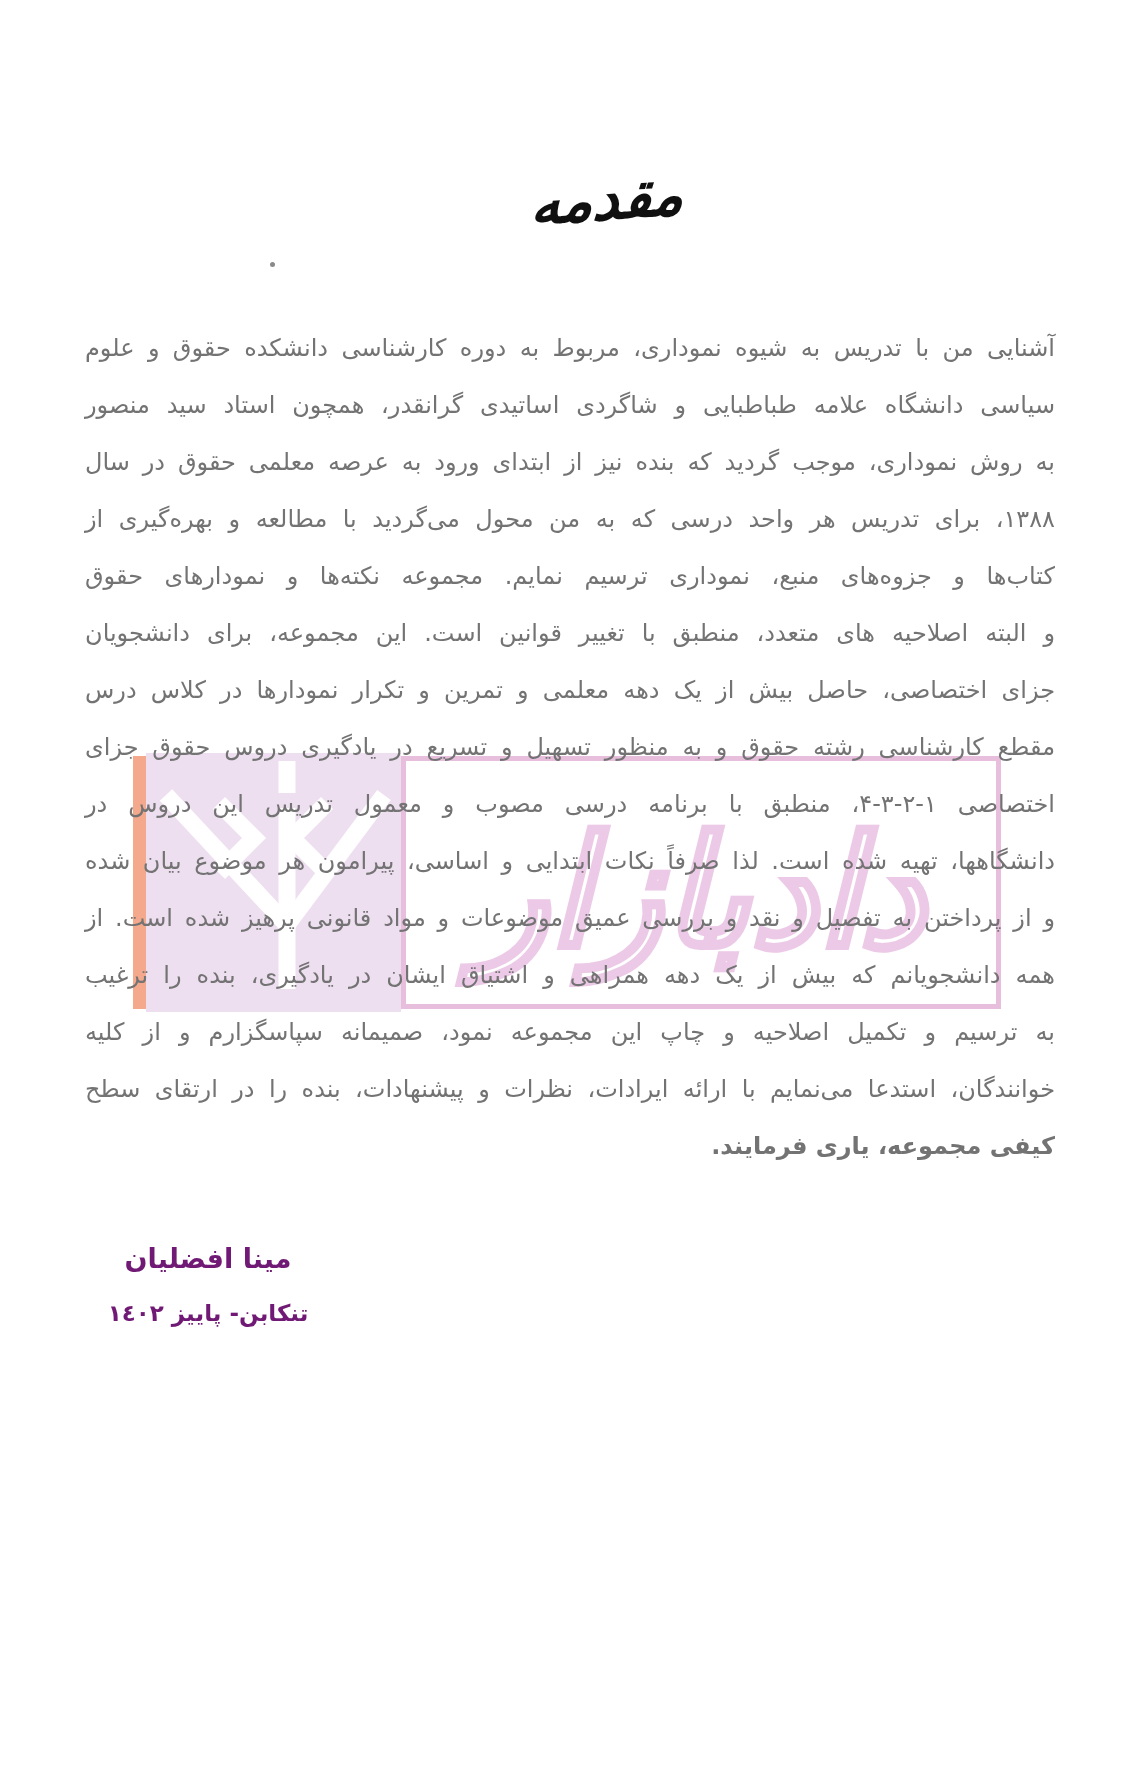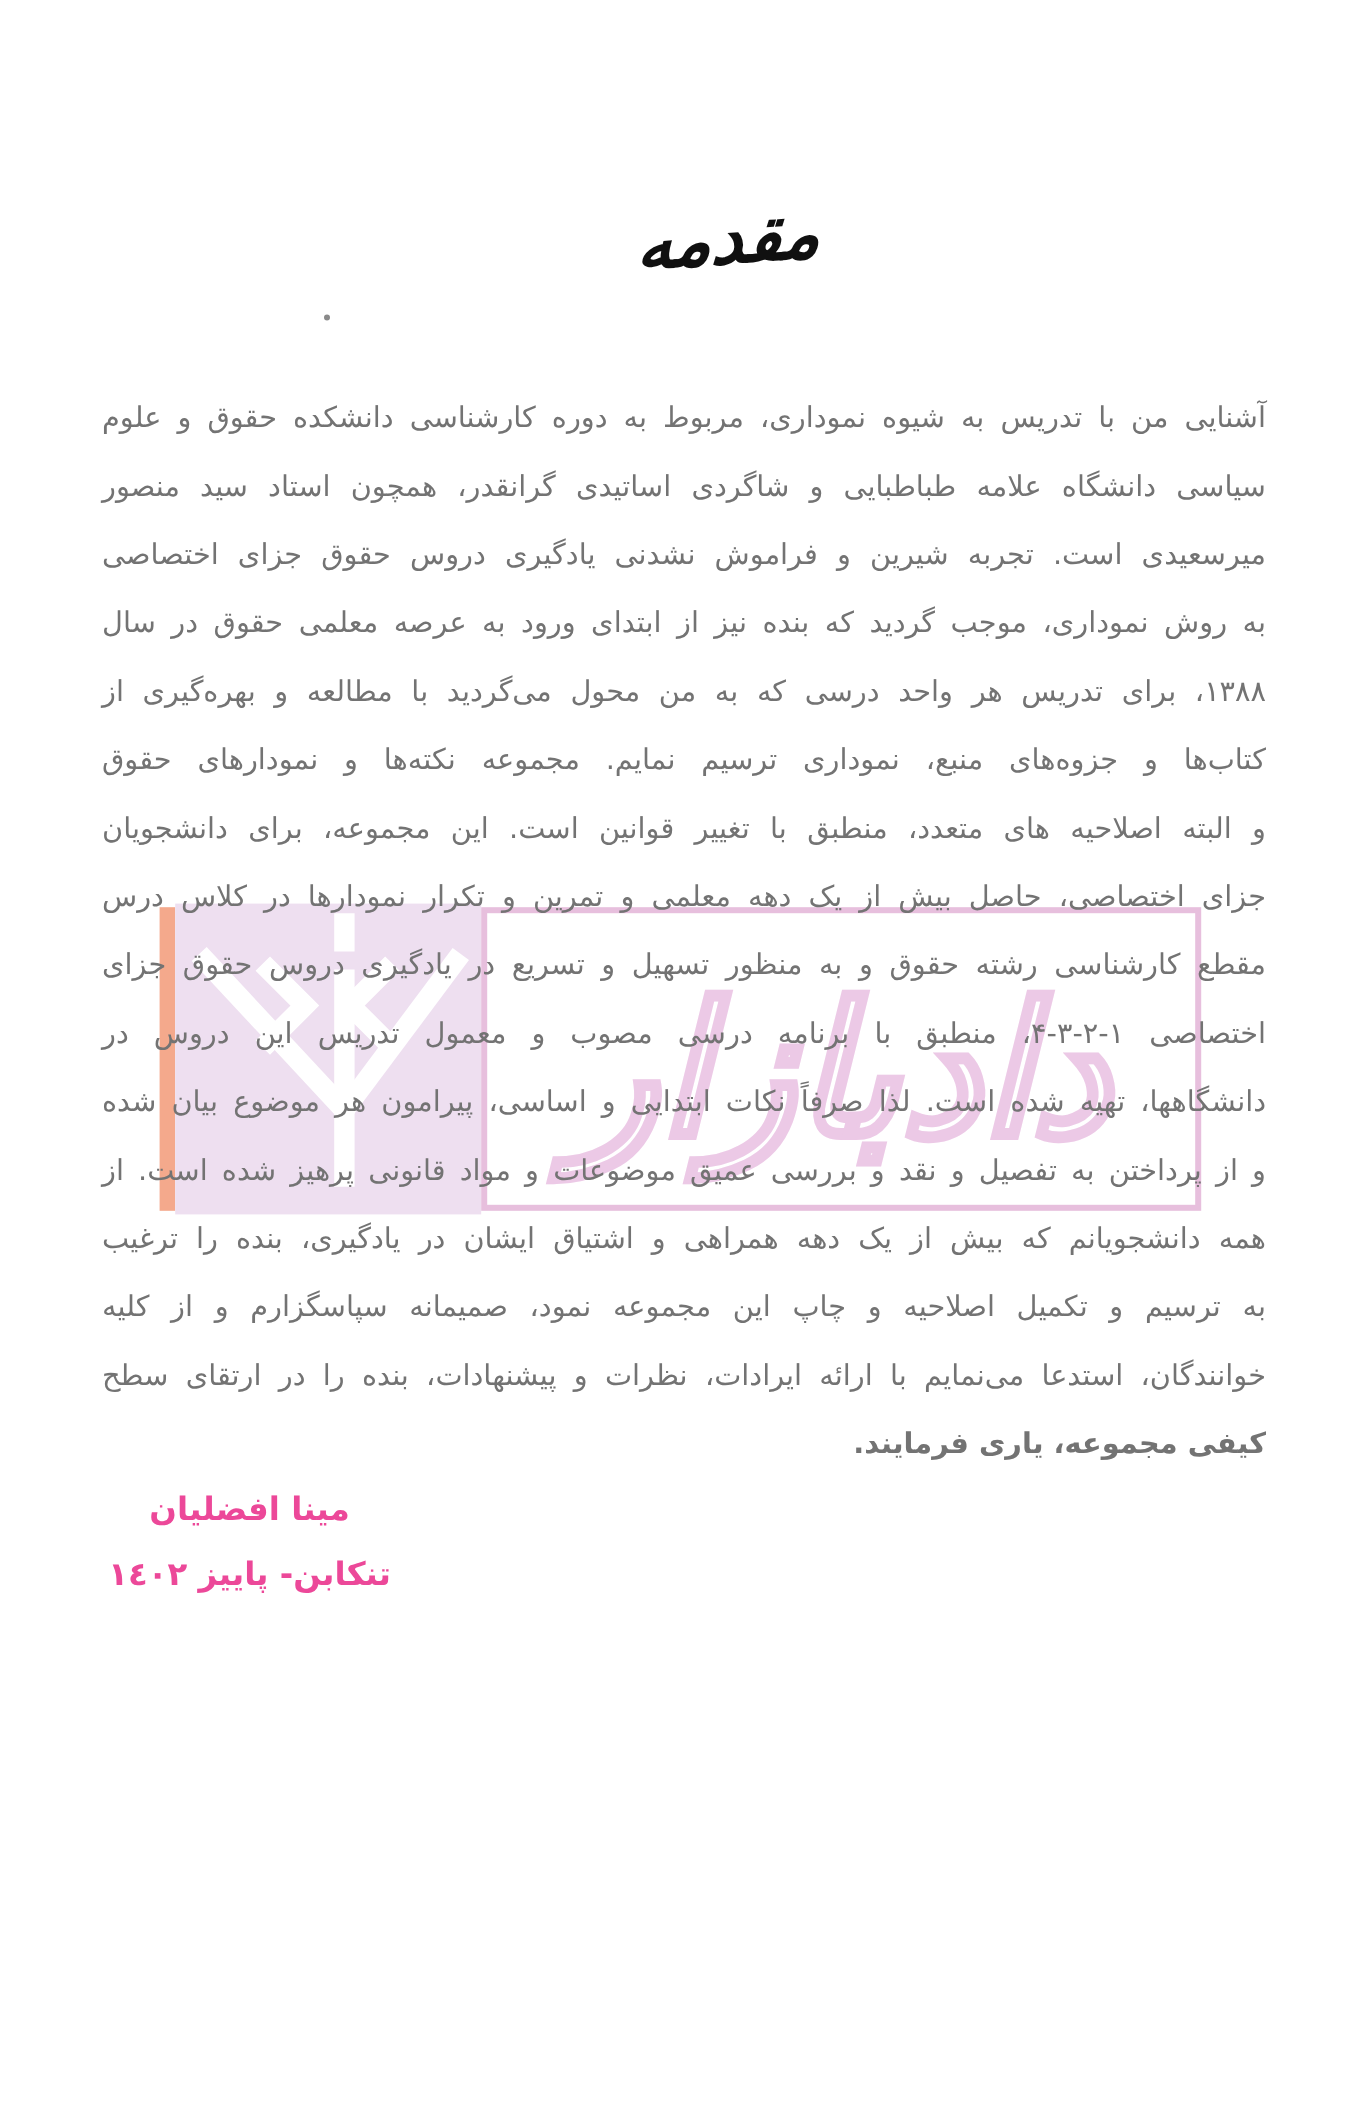"میرسعیدی است. تجربه شیرین و" div.line { html: <div>میرسعیدی است. تجربه شیرین و فراموش نشدنی یادگیری دروس حقوق جزای اختصاصی</div> -> none }
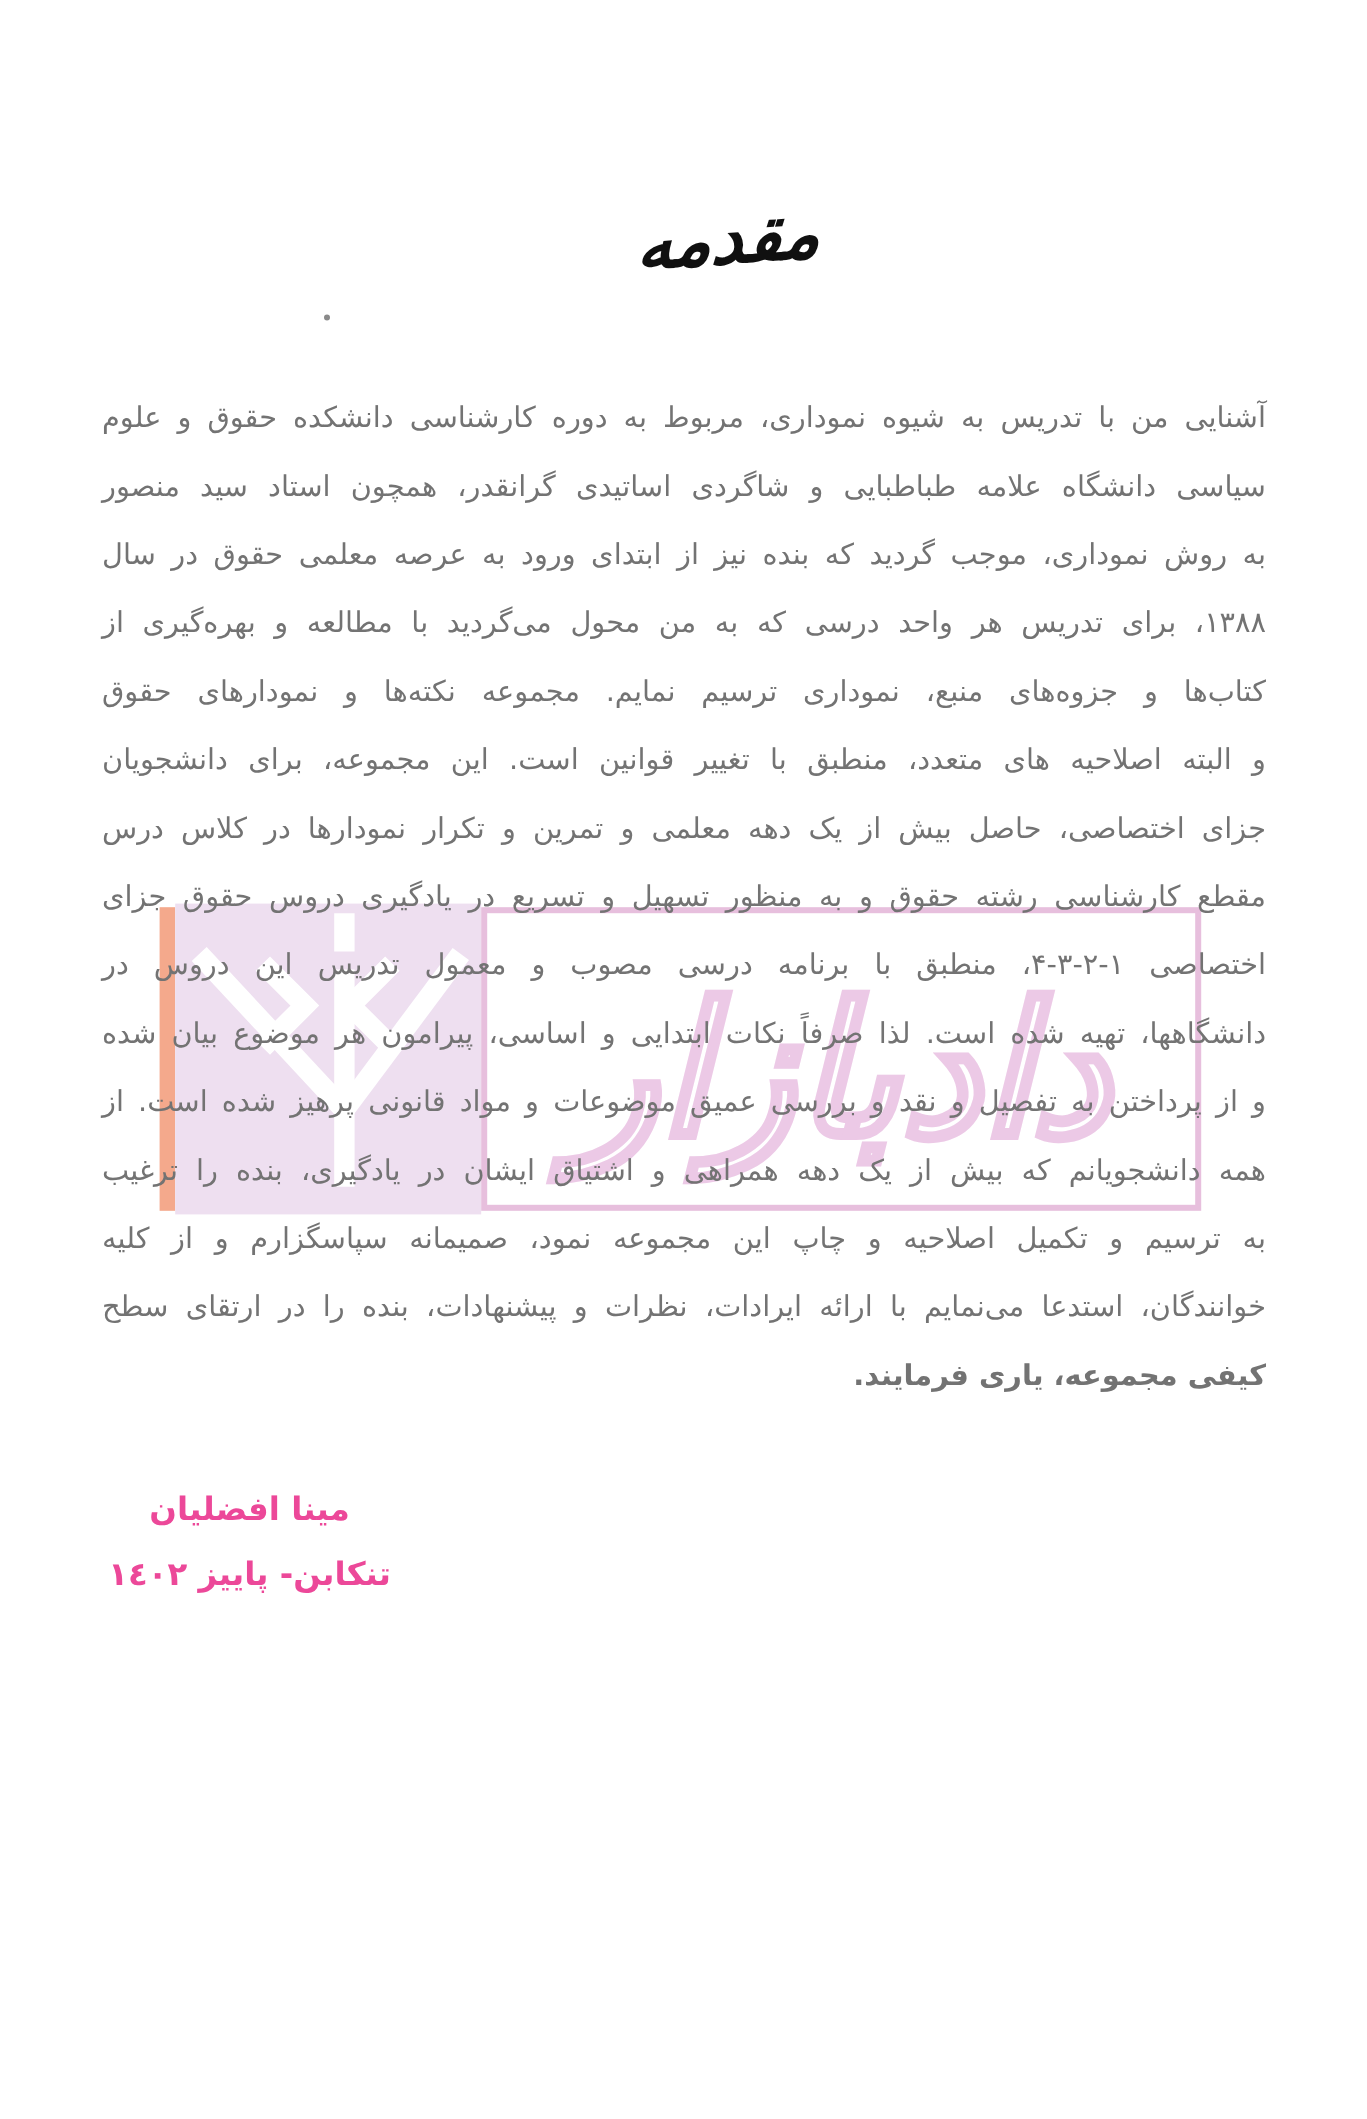"مینا افضلیان" .signature { color: #ec4899 -> #701a75 }
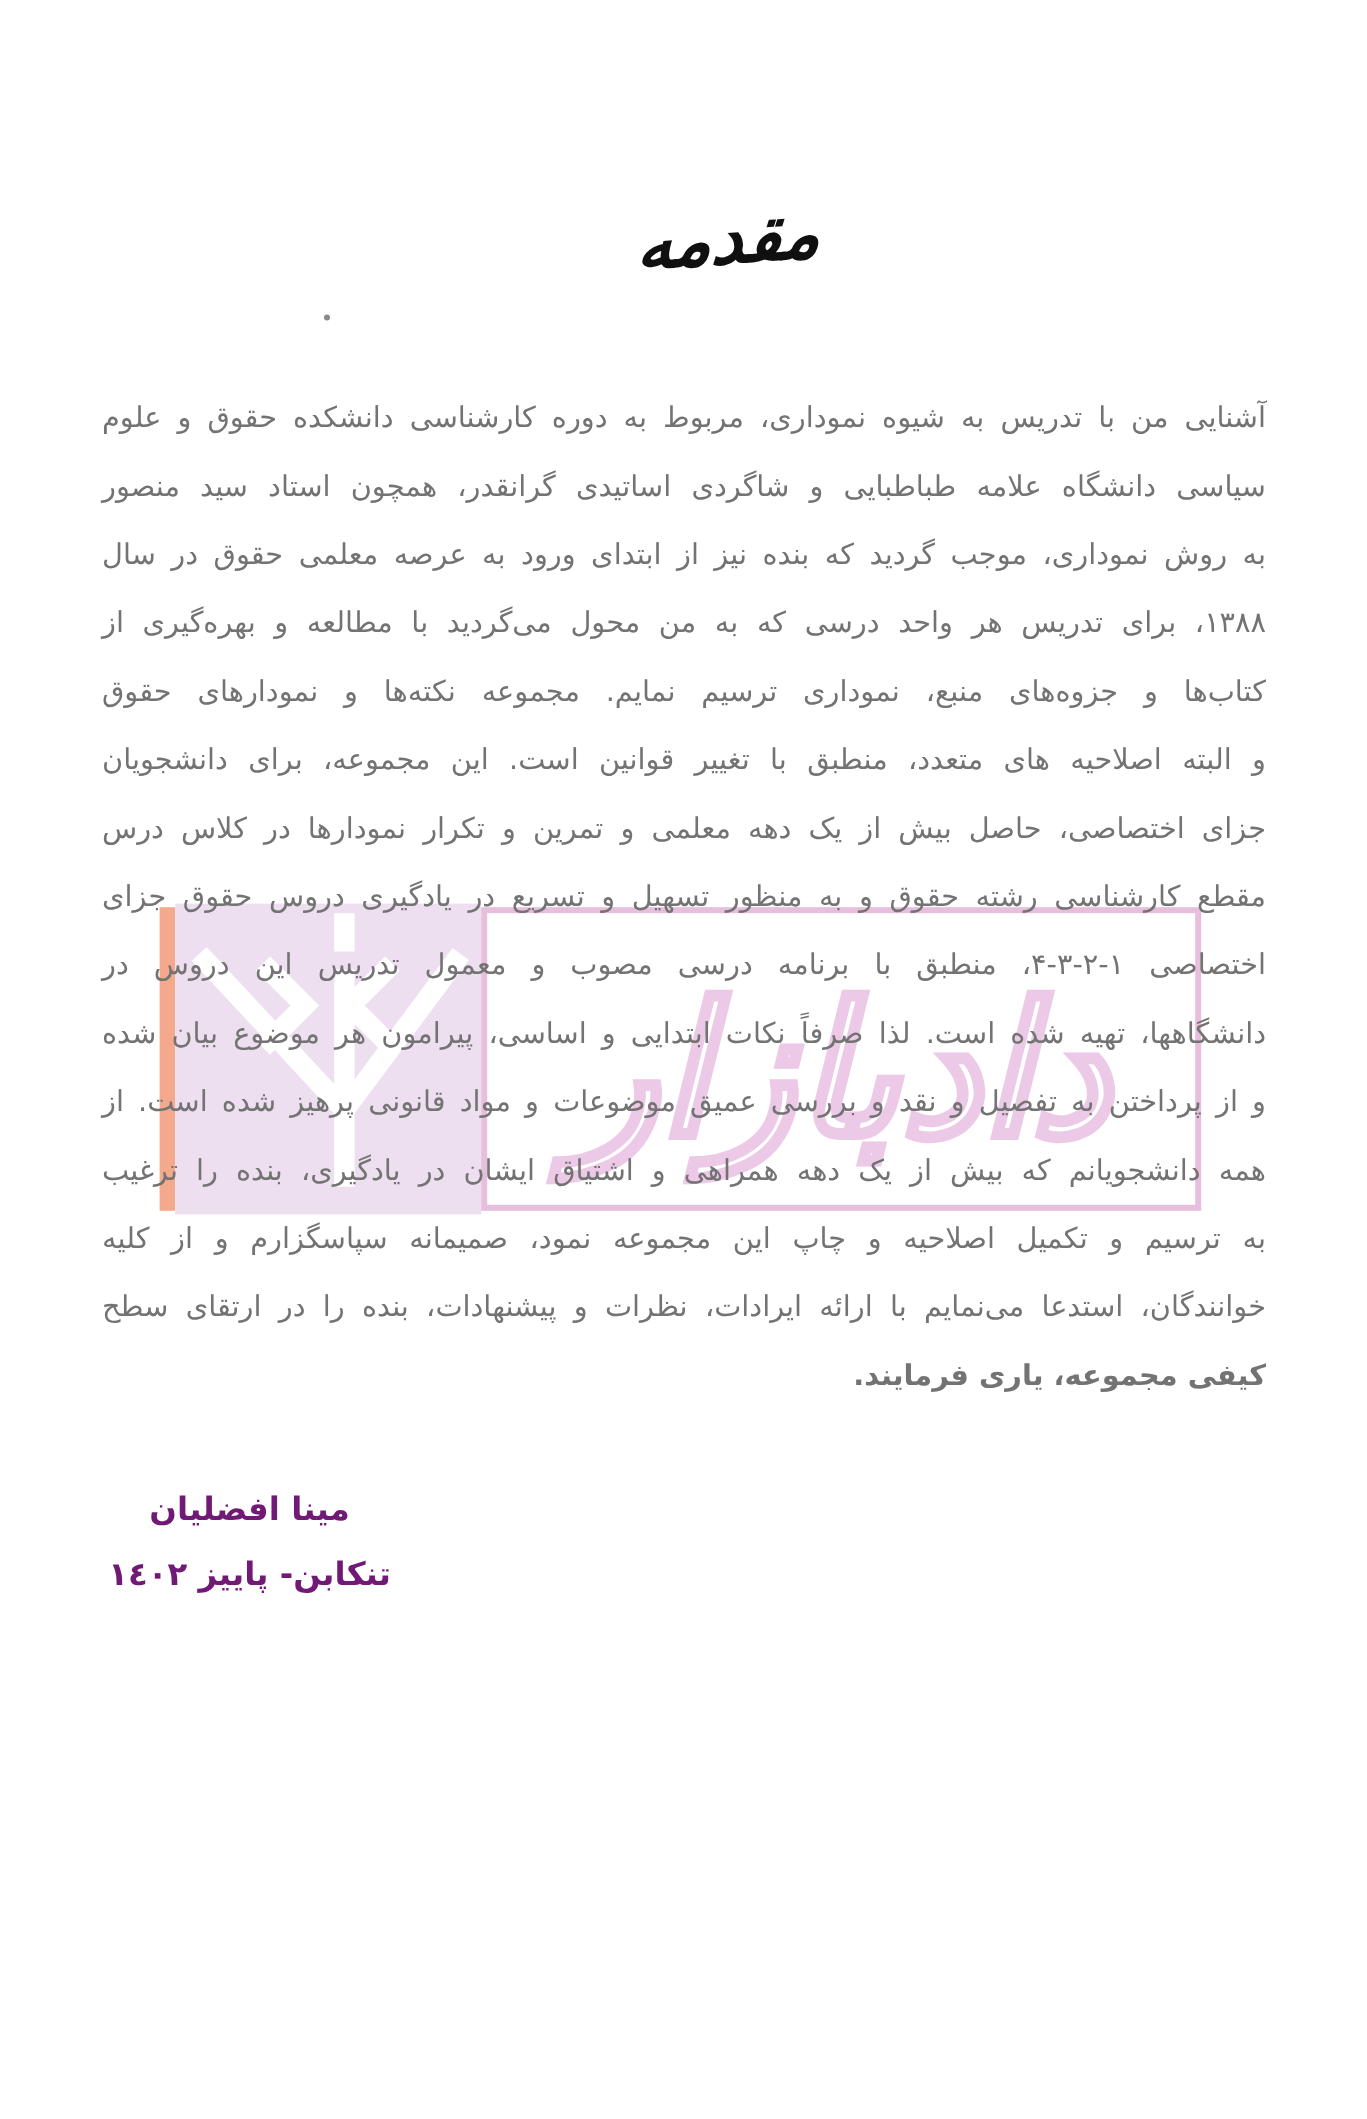"تنکابن- پاییز ١٤٠٢" .sig-date { font-size: 27px -> 23px }
